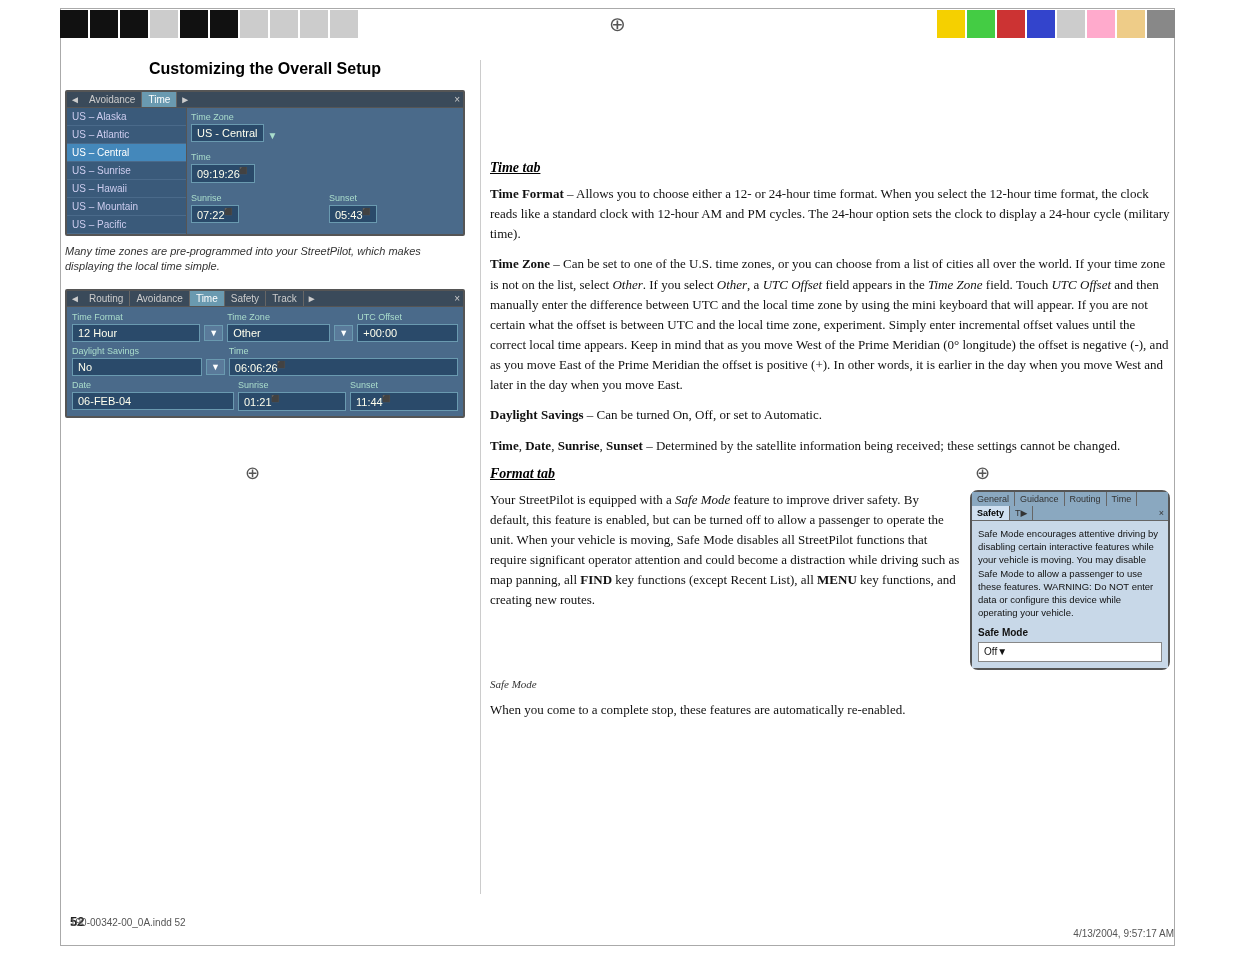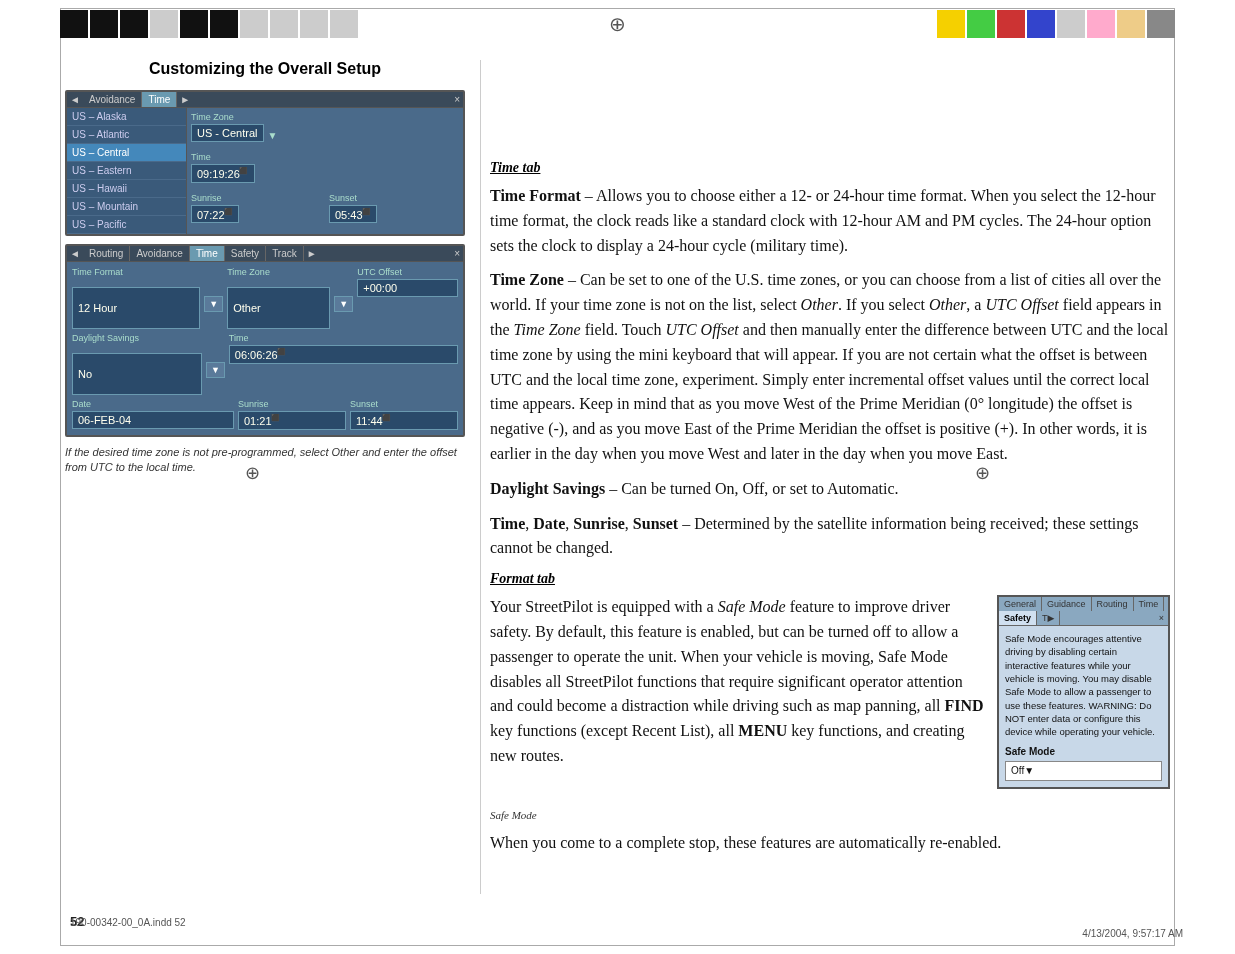"US – Eastern" div.gps-list-item { text: Eastern -> Sunrise }
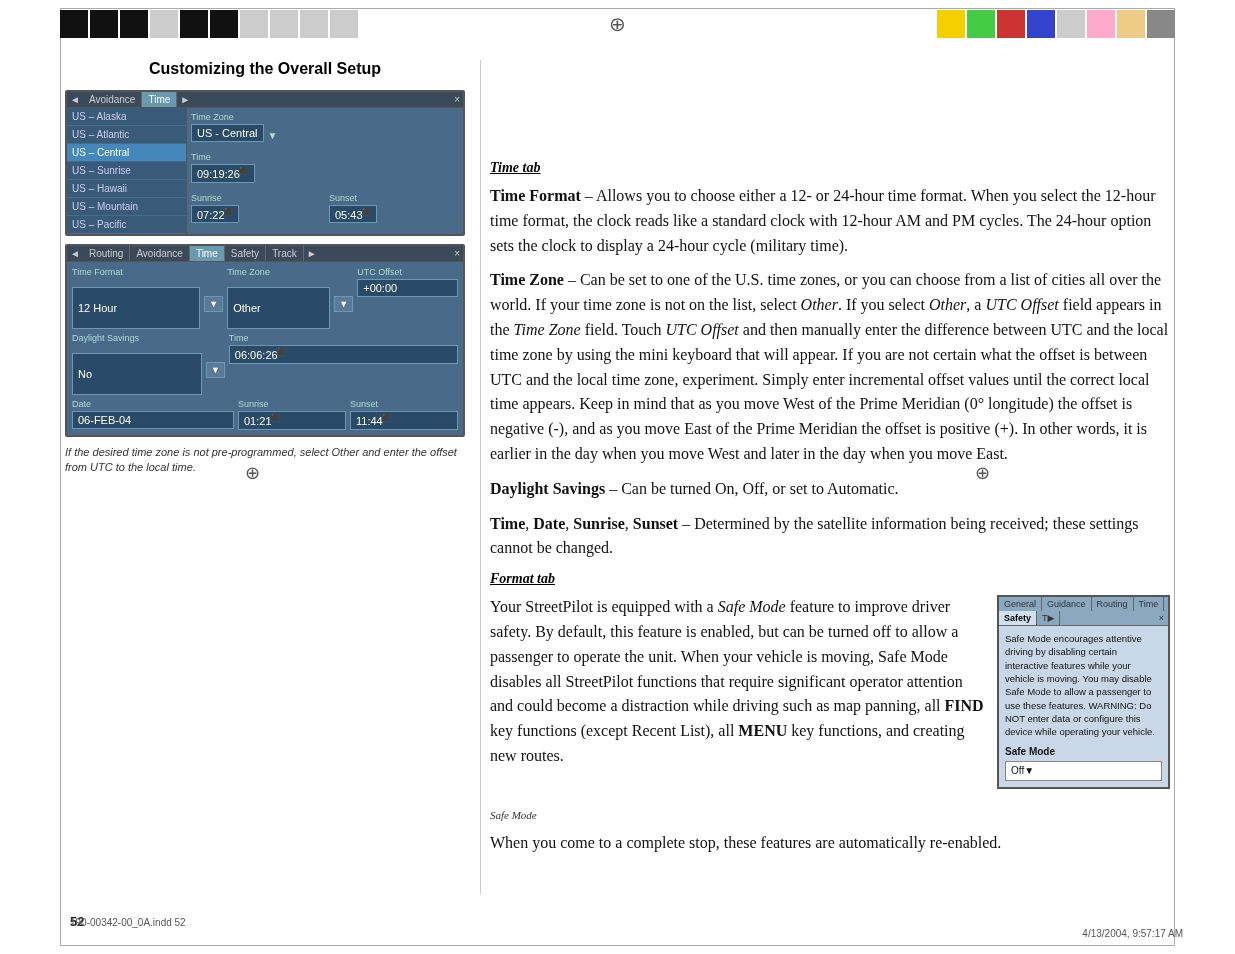"Time Format – Allows you" .body-text { font-size: 16px -> 13px }
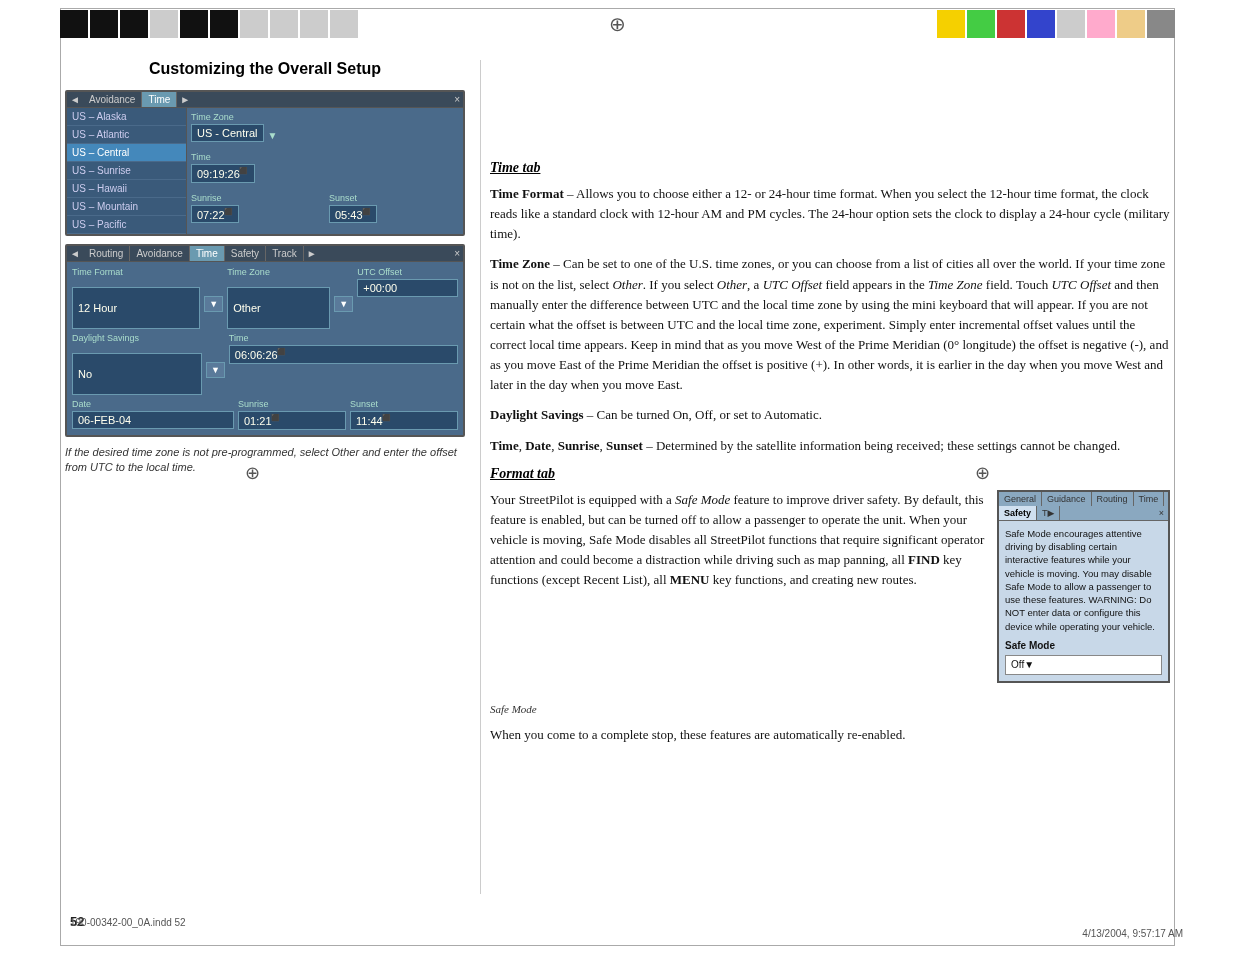"Many time zones are pre-programmed" div.caption-text { html: none -> <div>Many time zones are pre-programmed into your StreetPilot, which makes displaying the local time simple.</div> }
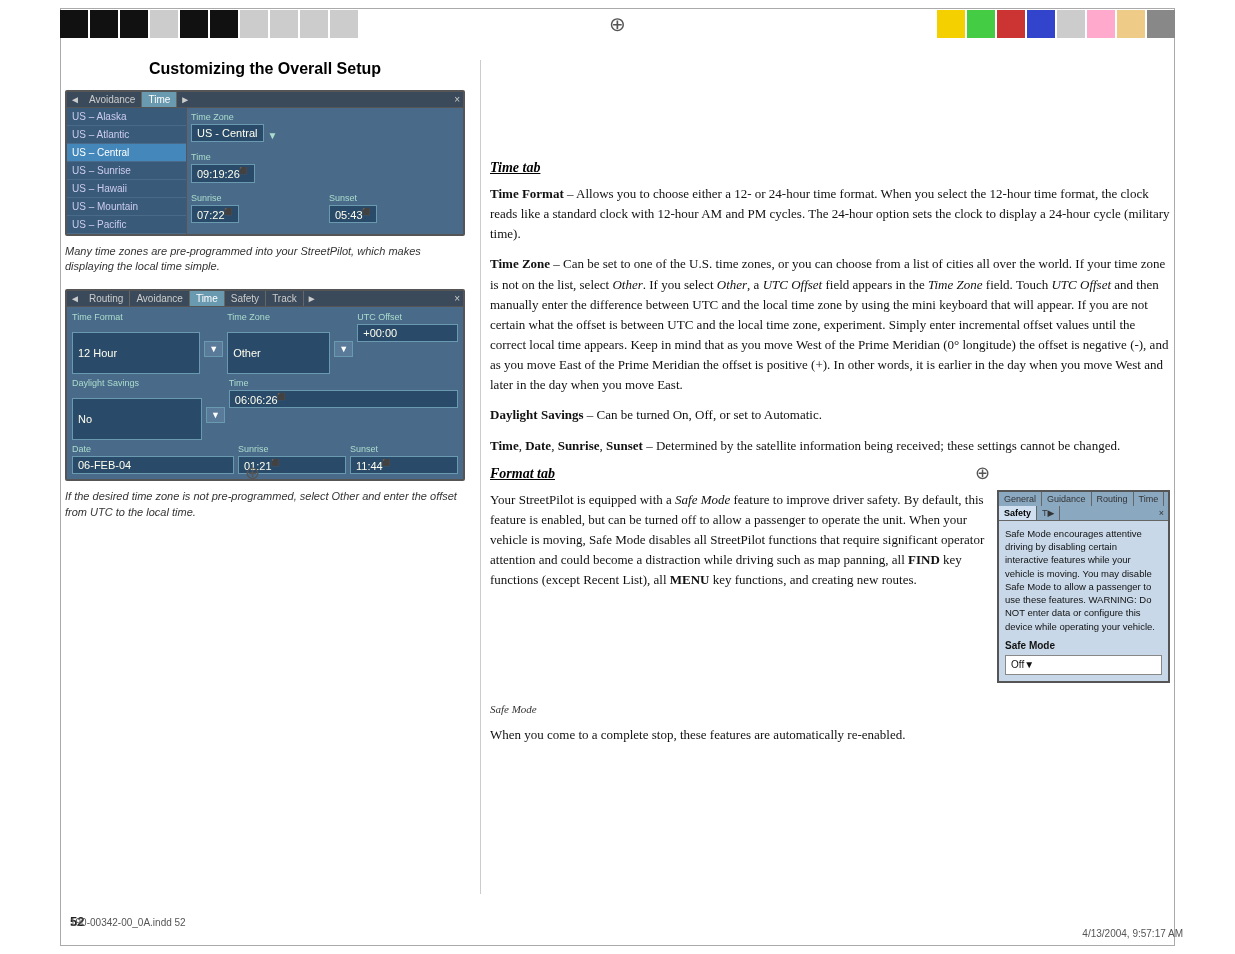"12 Hour" .gps-field-value { margin-top: 8px -> none; padding: 14px 5px -> 2px 5px }
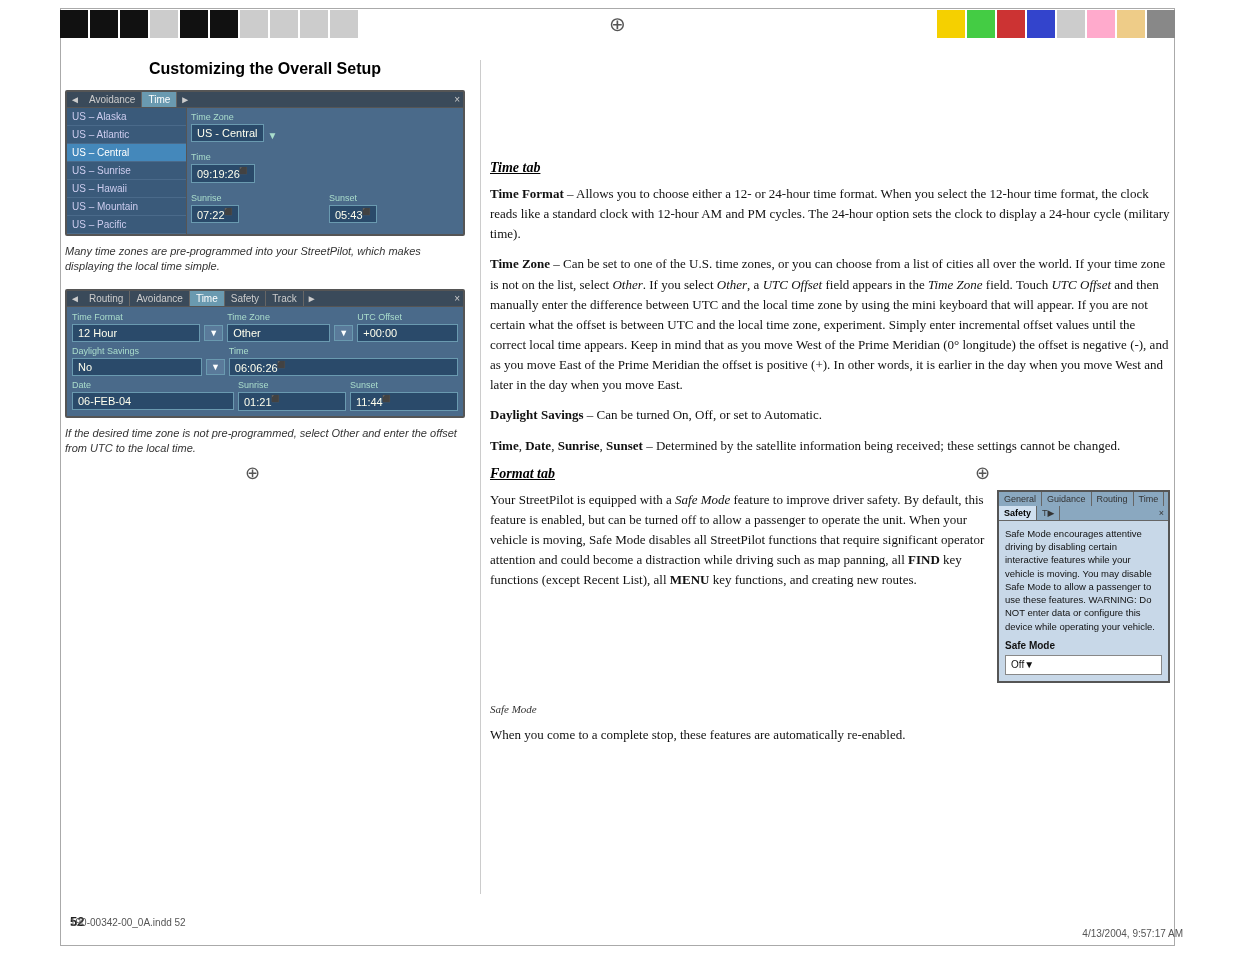"If the desired time zone" div.caption-text { html: <div>If the desired time zone is not pre-programmed, select Other and enter the offset from UTC to the local time.</div> -> none }
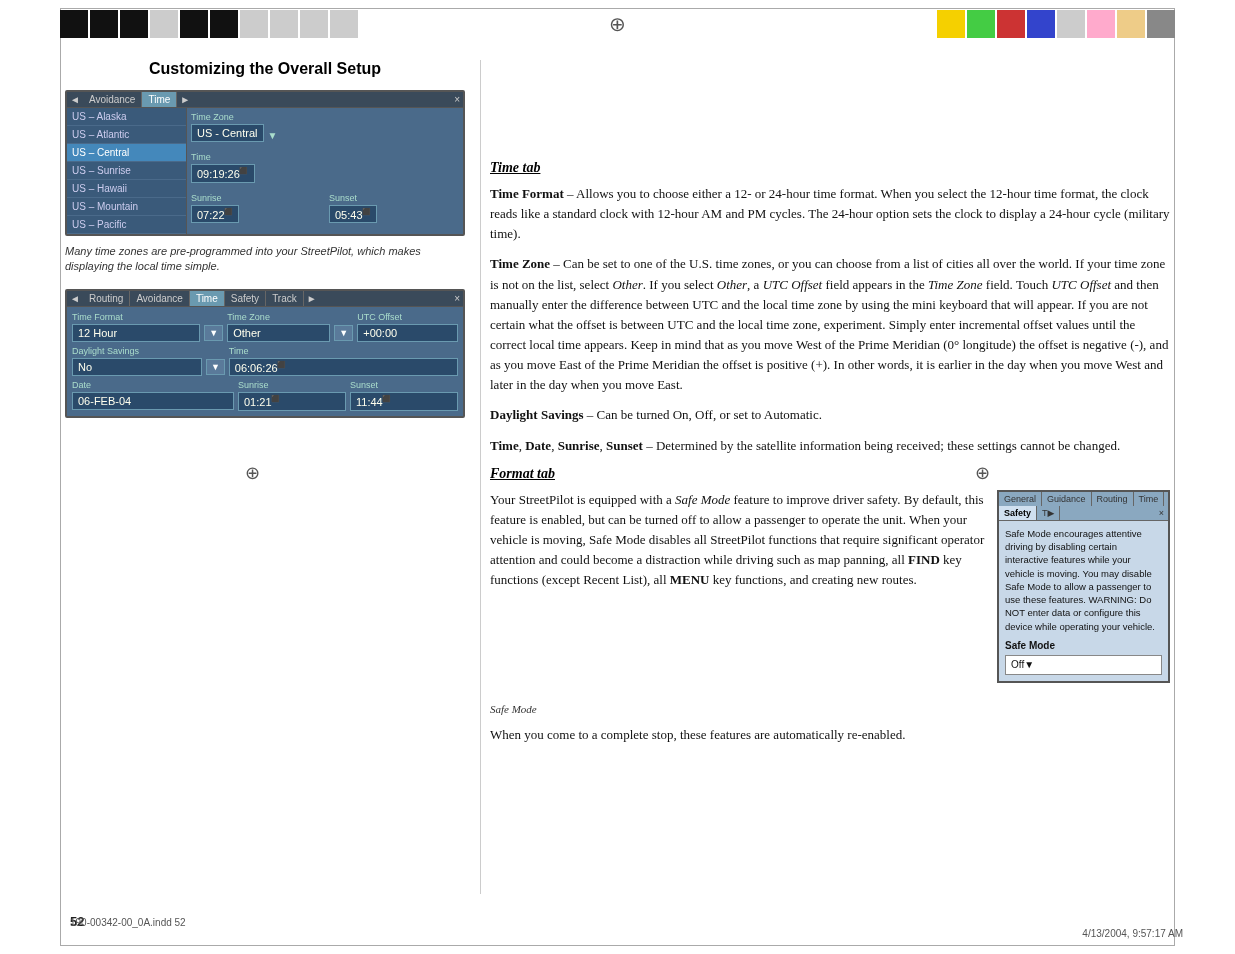"General" .safety-screen { border-radius: 0 -> 8px; margin-bottom: 20px -> 8px; width: 173px -> 200px }
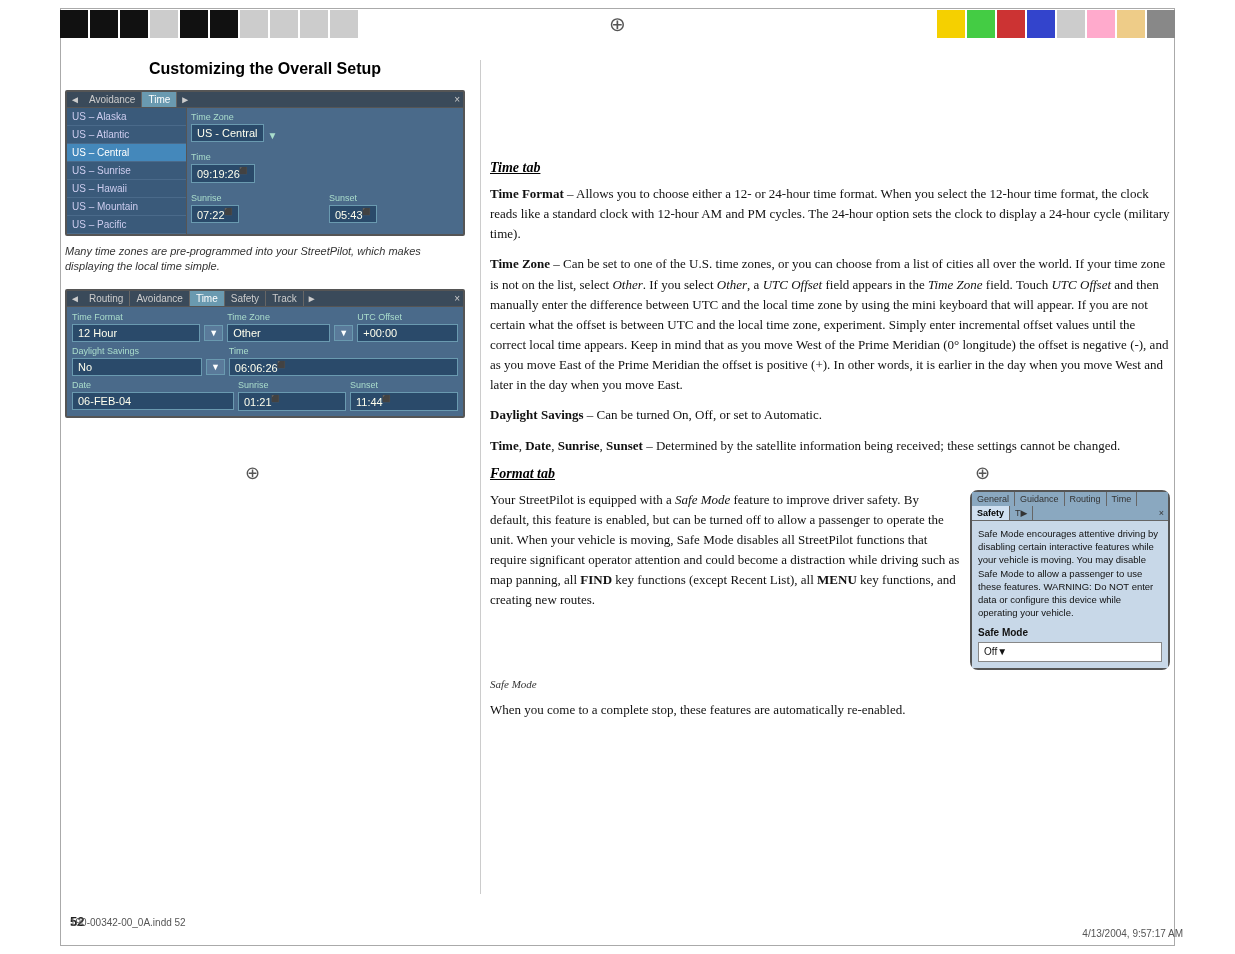"4/13/2004, 9:57:17 AM" .footer-right { right: 52px -> 61px }
